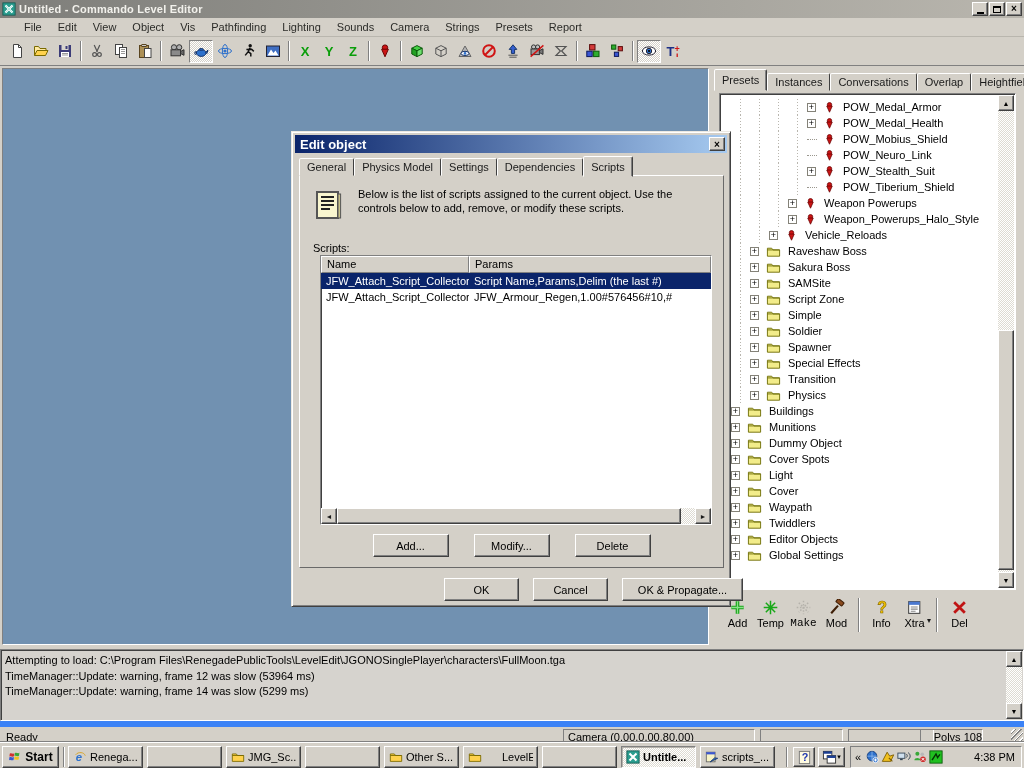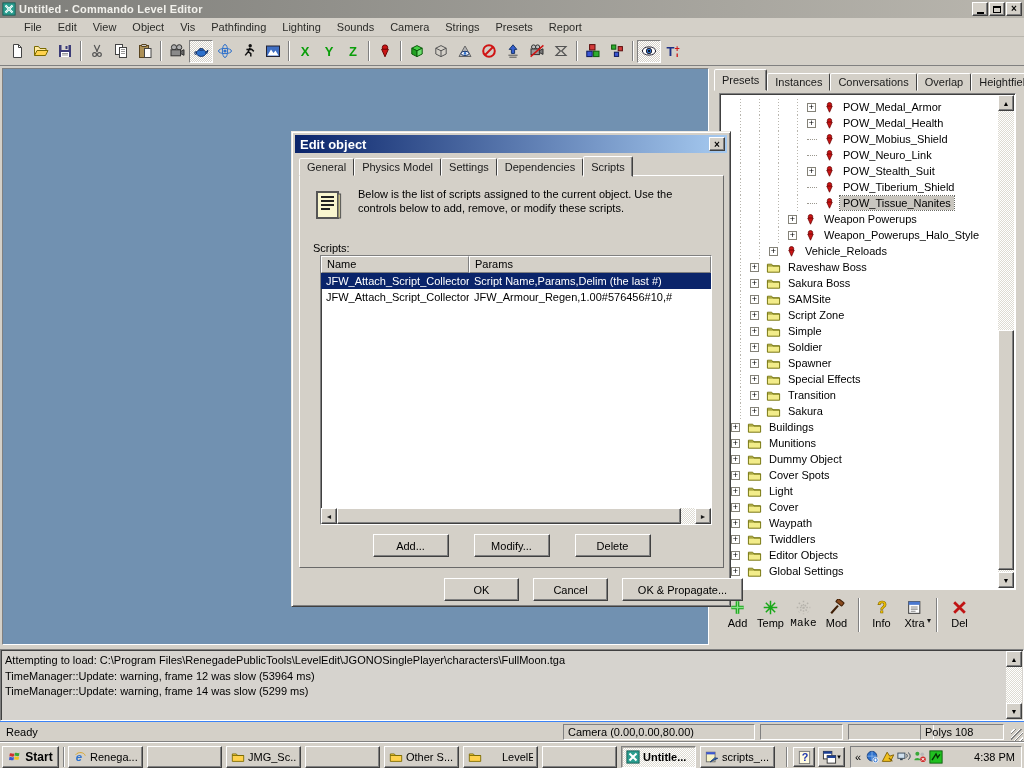"POW_Tissue_Nanites" div.trow { html: <div> <span></span> <span></span> <span></span> <span></span> <span> <span></span> </span> <span> <svg> <circle></circle> <path></path> </svg> </span> <span>POW_Tissue_Nanites</span> </div> -> none }
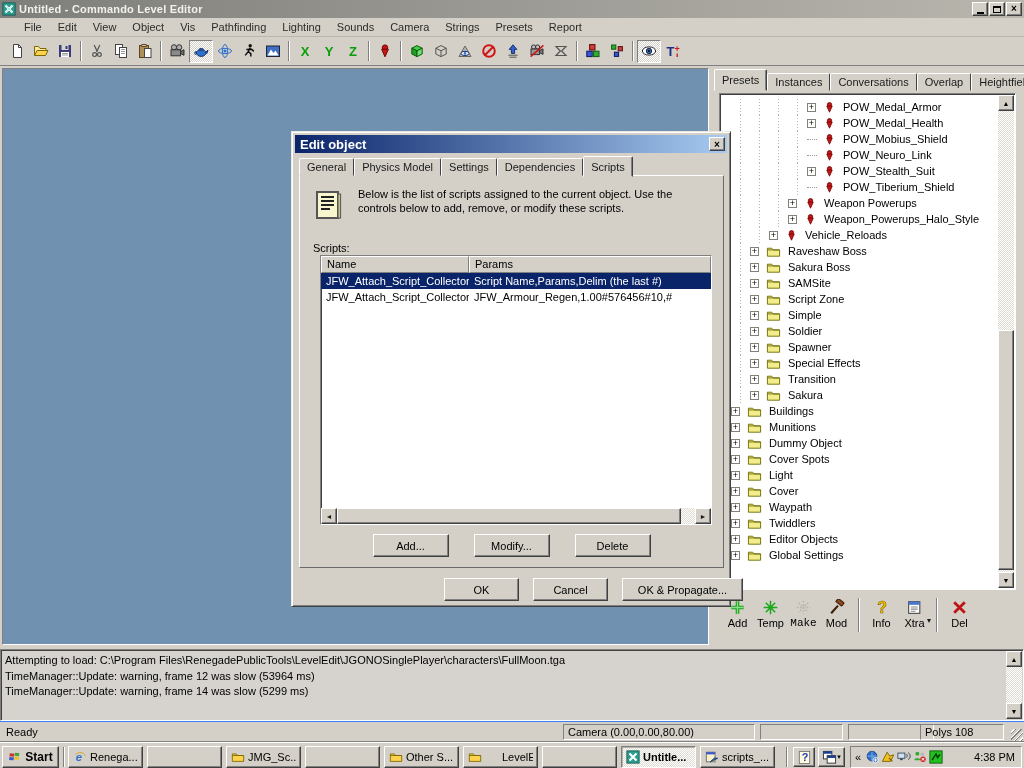"Sakura" span.tlabel { text: Sakura -> Physics }
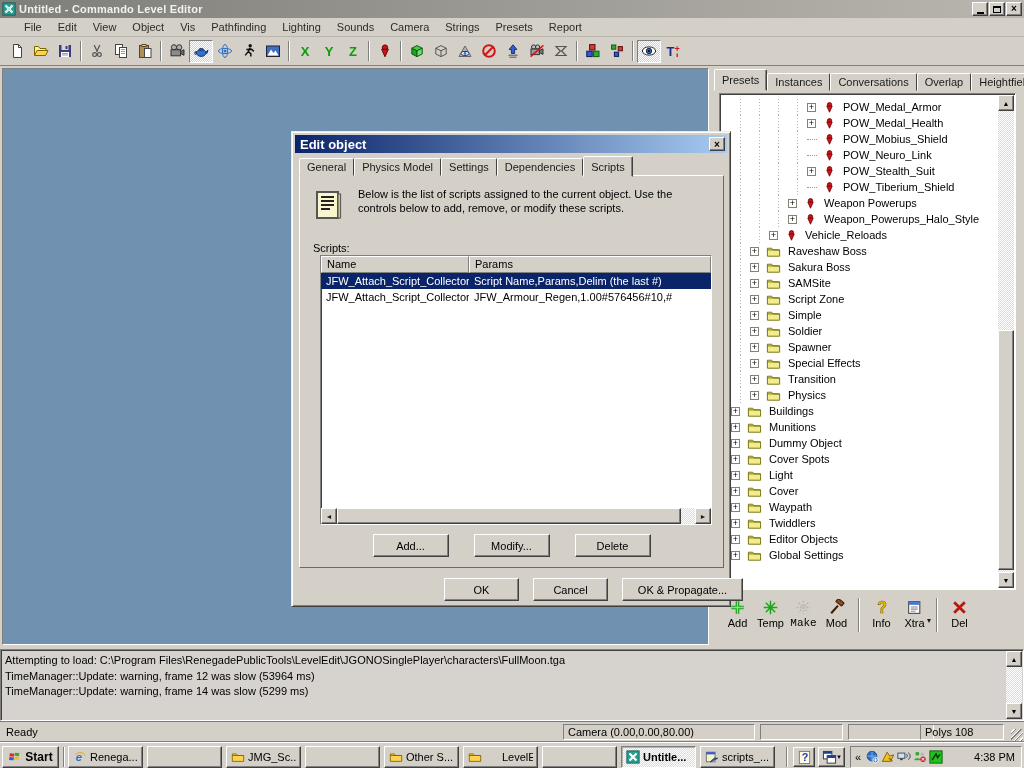"Ready" #statusbar { border-top: 1px solid #3b82f6 -> 6px solid #3b82f6 }
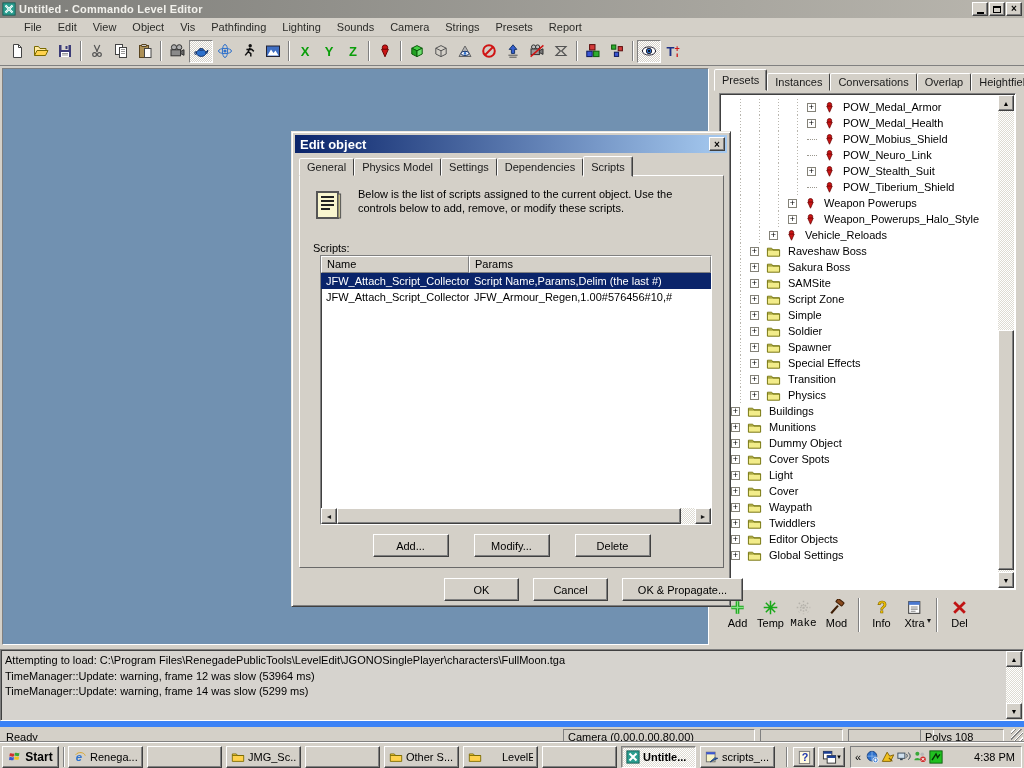"Polys 108" #sp-polys { text-align: none -> right; width: 84px -> 63px }
